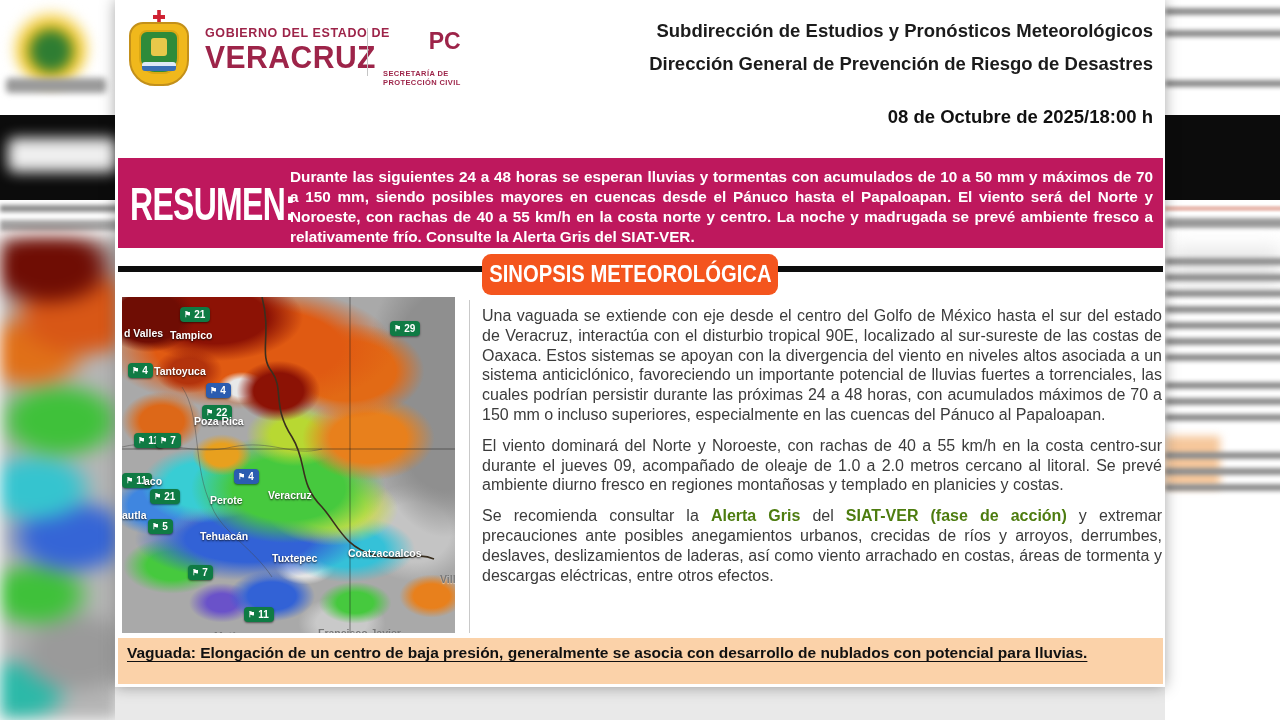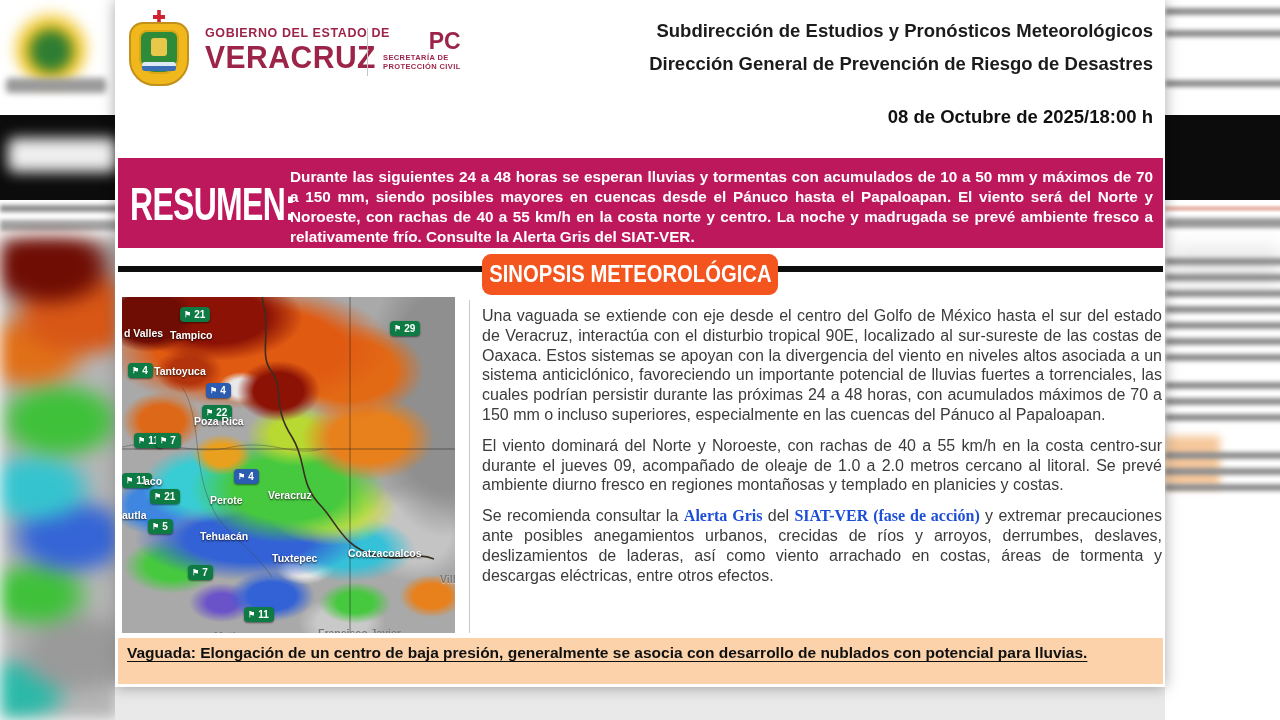"SECRETARÍA DE" .pc-small { margin-top: 1px -> 17px }
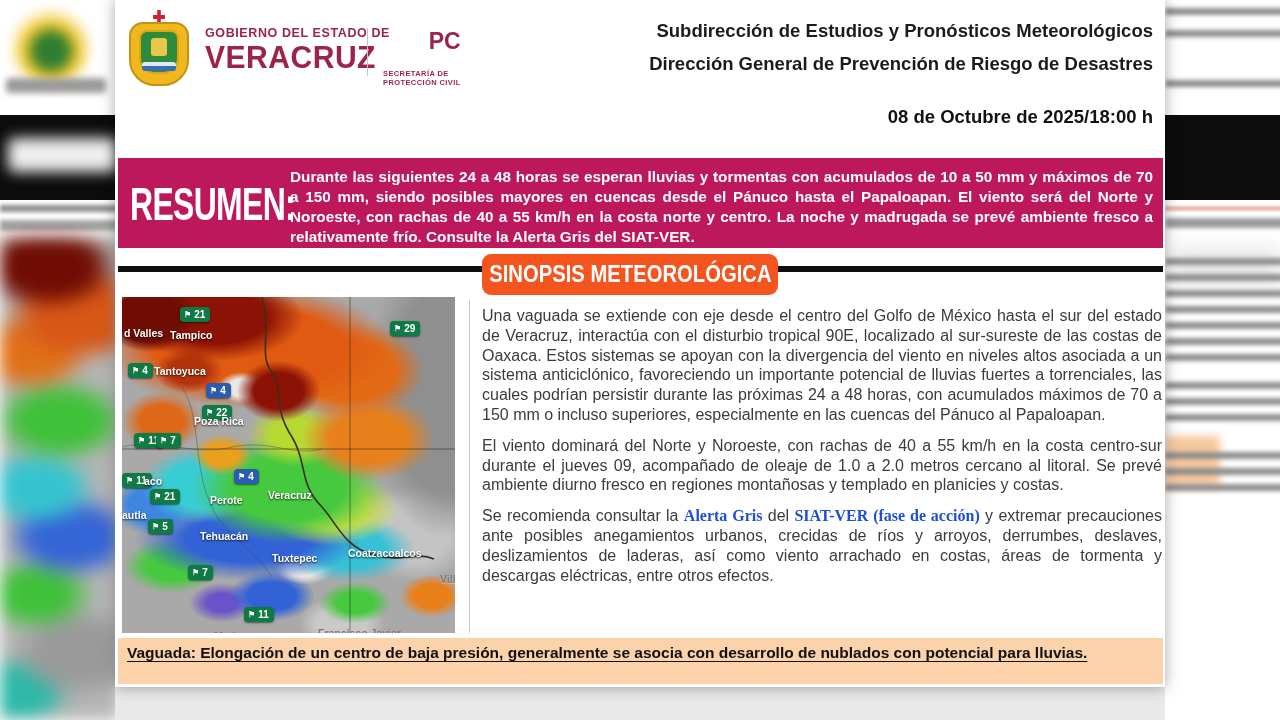"Alerta Gris" .textcol b { color: #1d4ed8 -> #4d7c0f; font-family: Liberation Serif, serif -> none }
